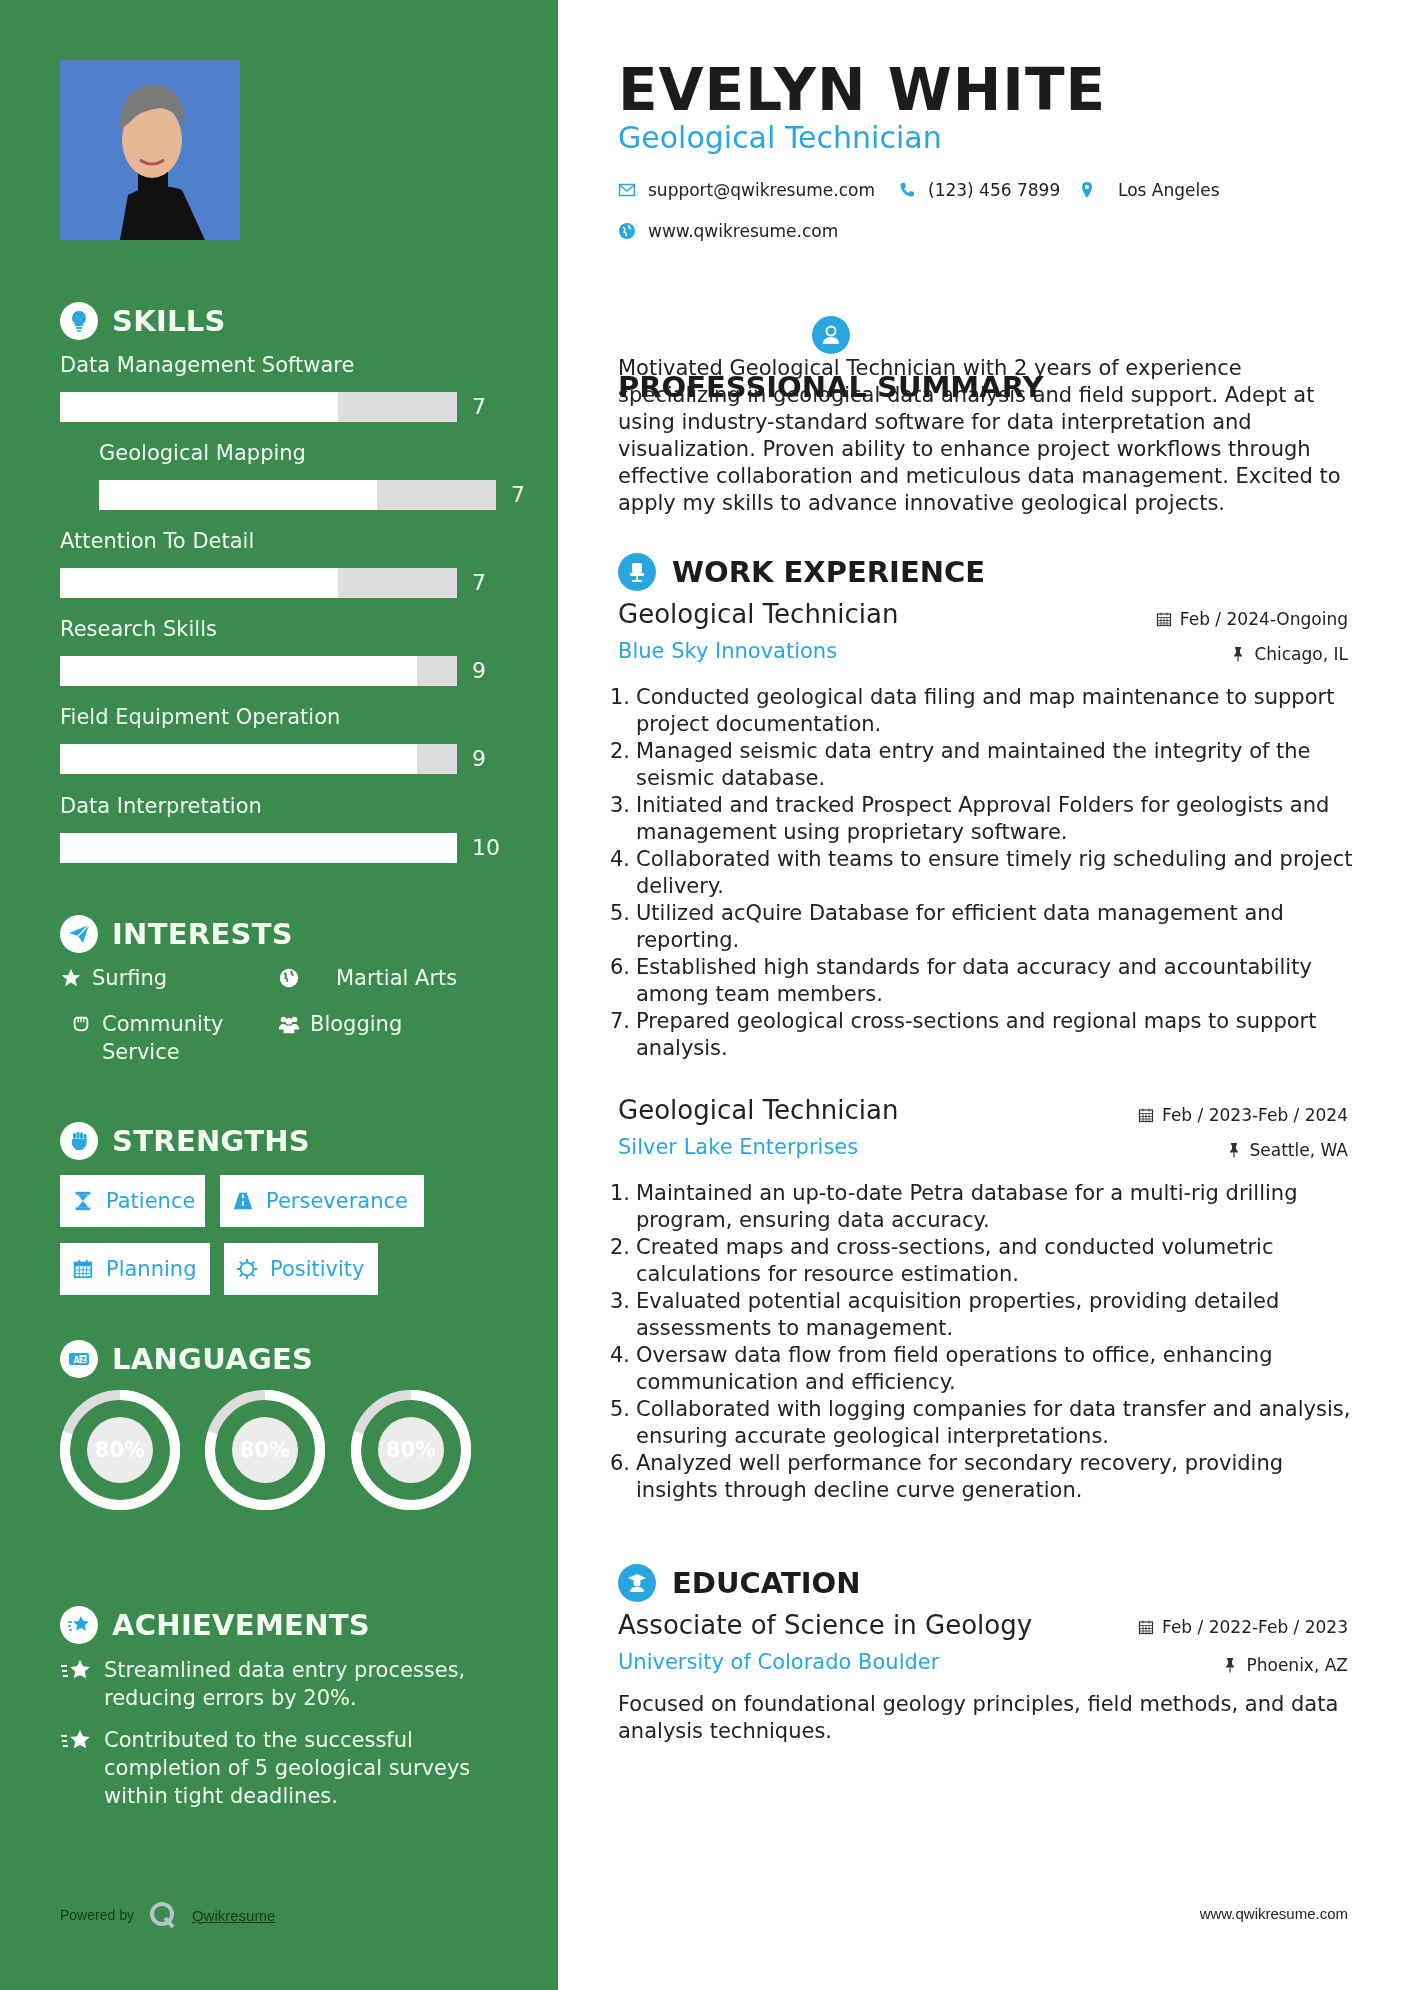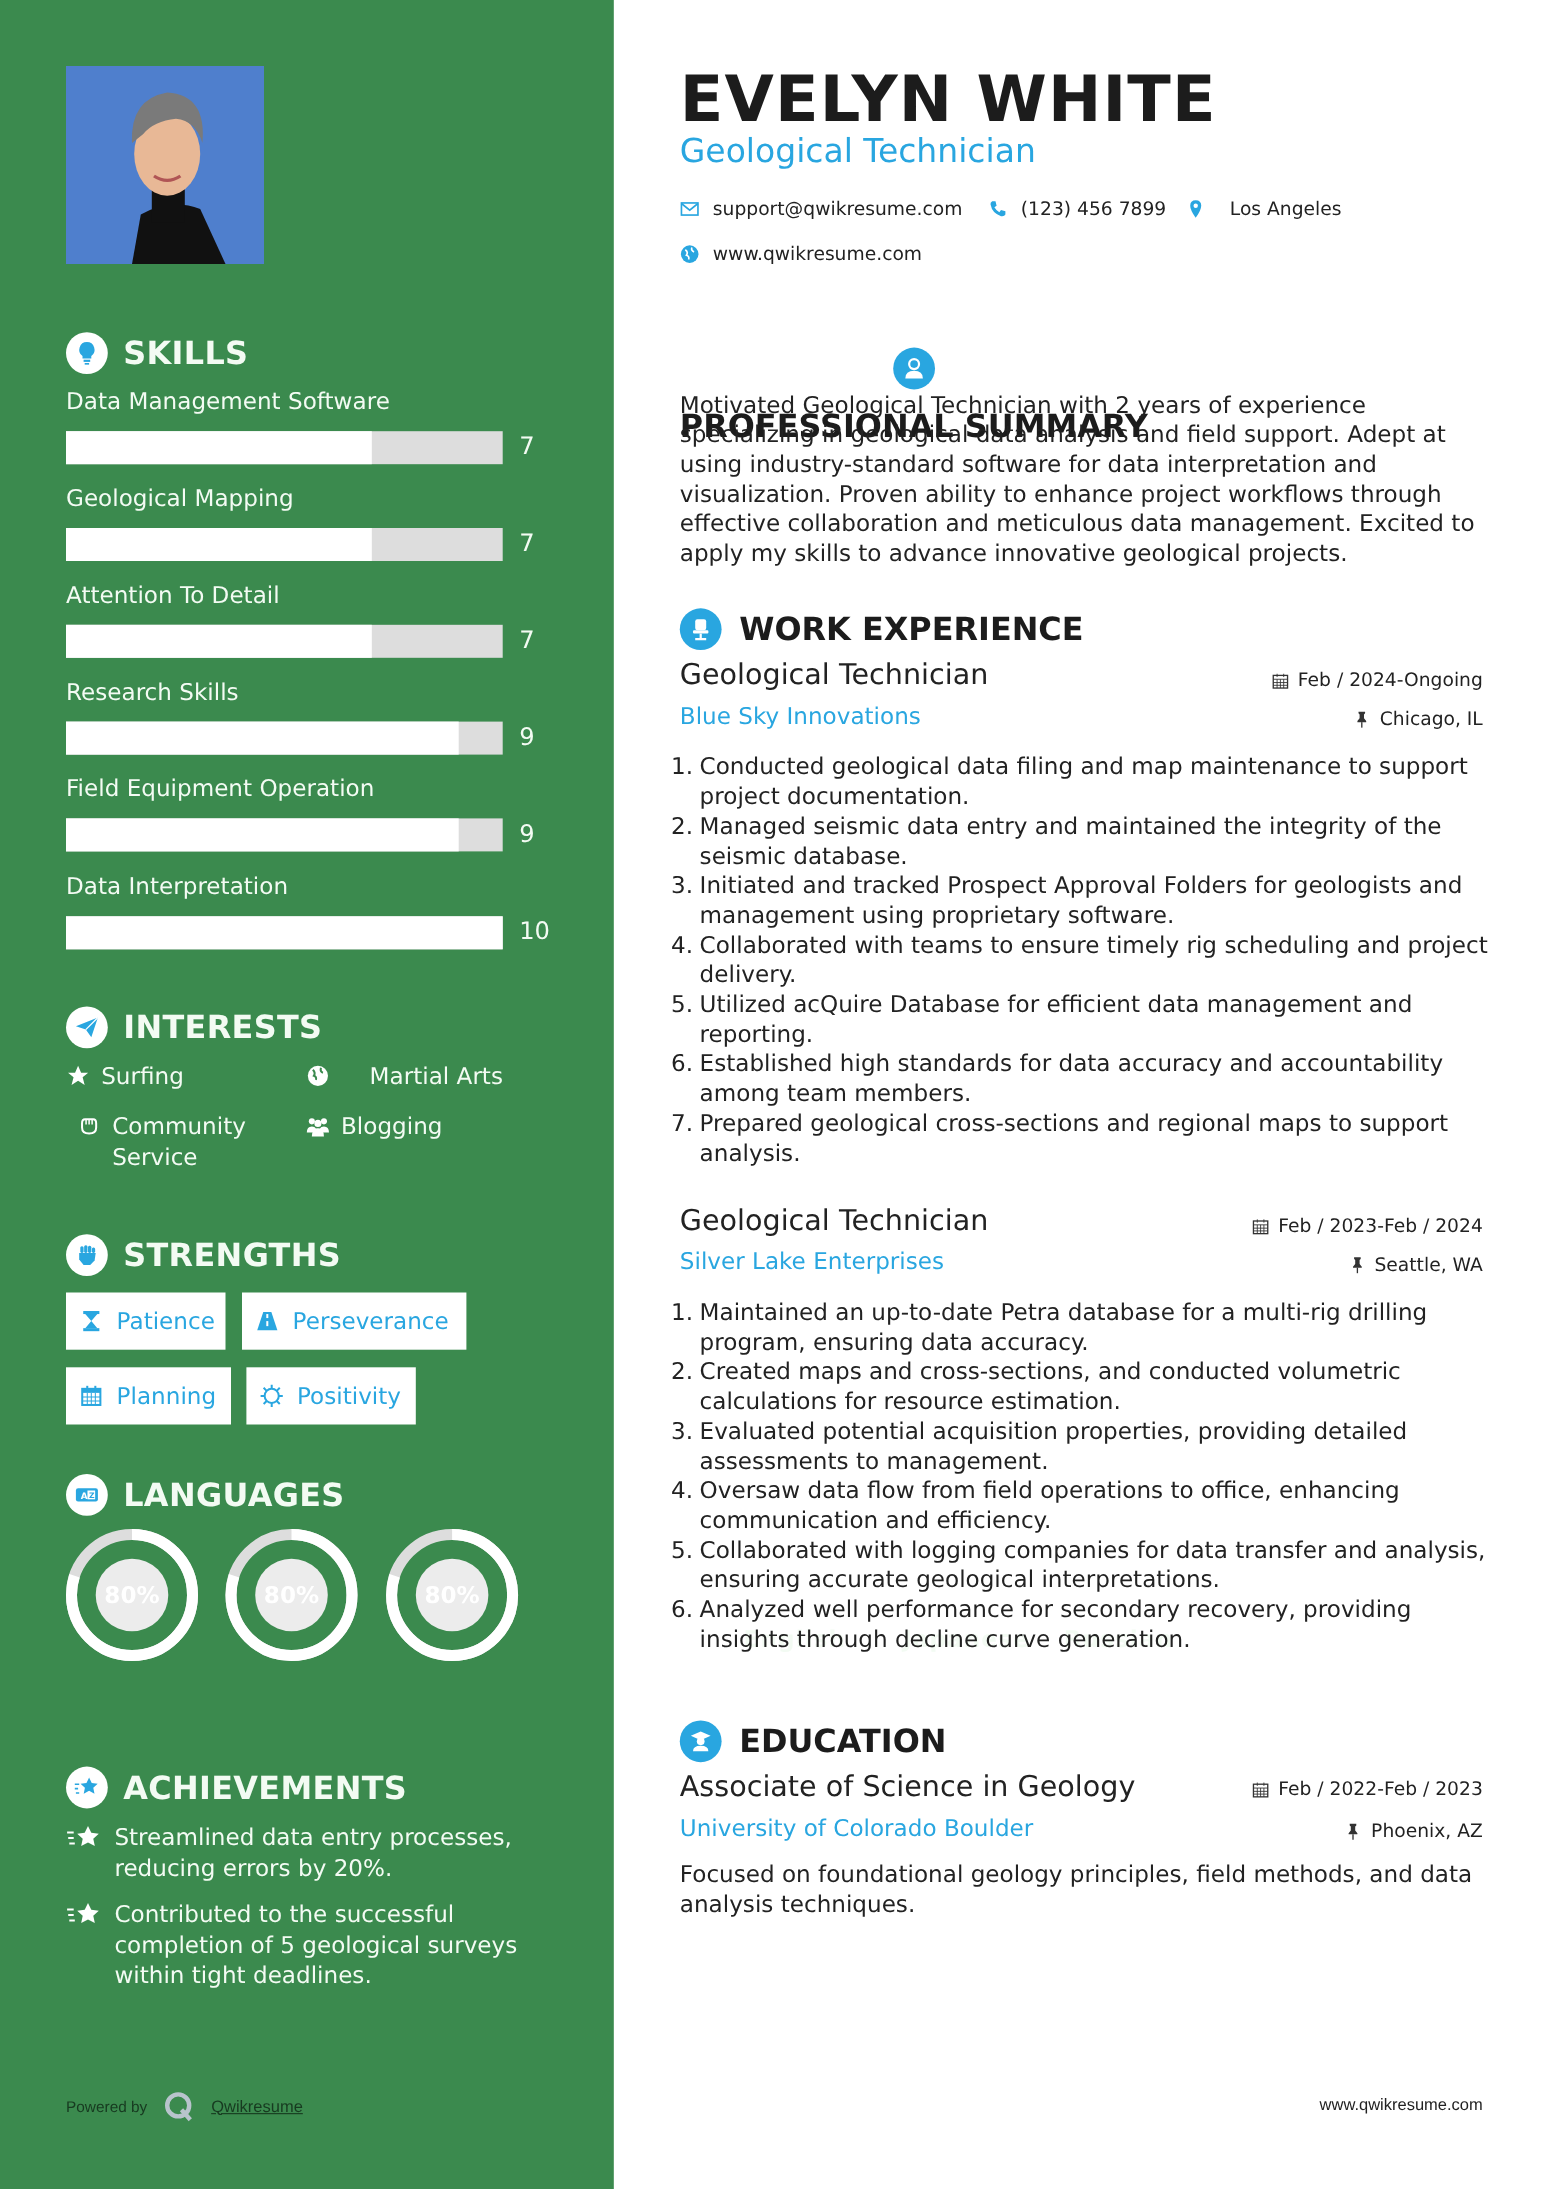"Geological Mapping" div.skill { margin-left: none -> 39px }
